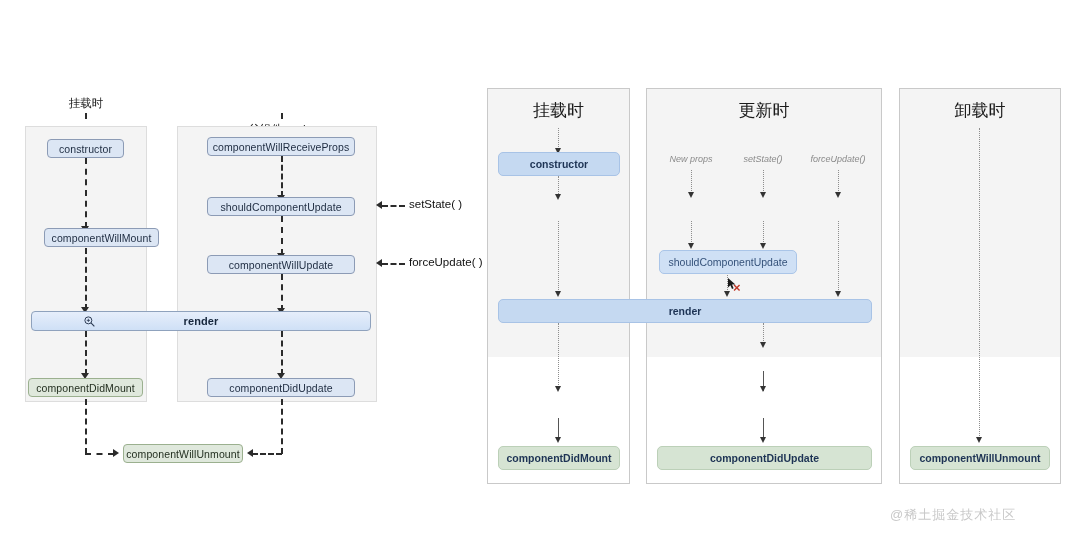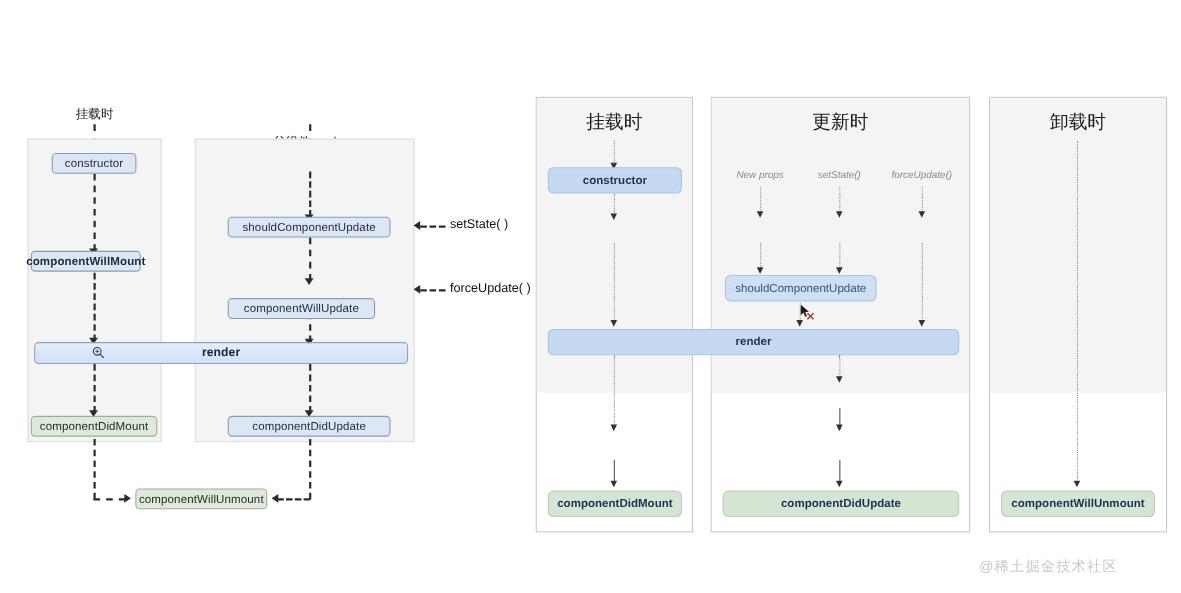"componentWillReceiveProps" div.abs { html: none -> <div>componentWillReceiveProps</div> }
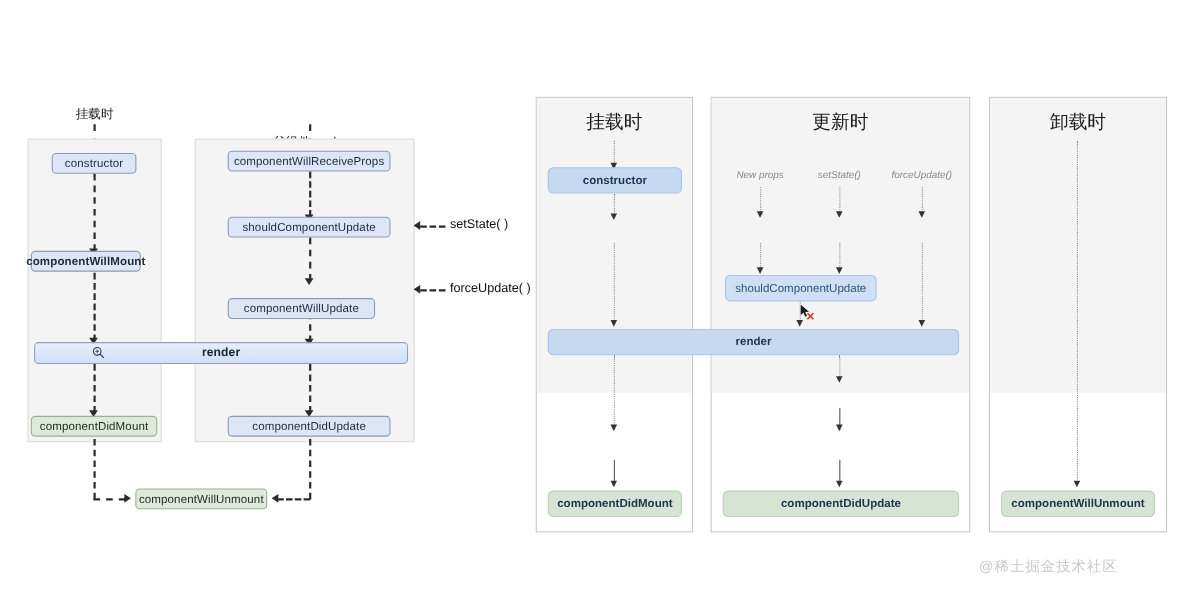"componentWillMount" div.abs { font-weight: bold -> none; left: 28px -> 44px; width: 100px -> 115px }
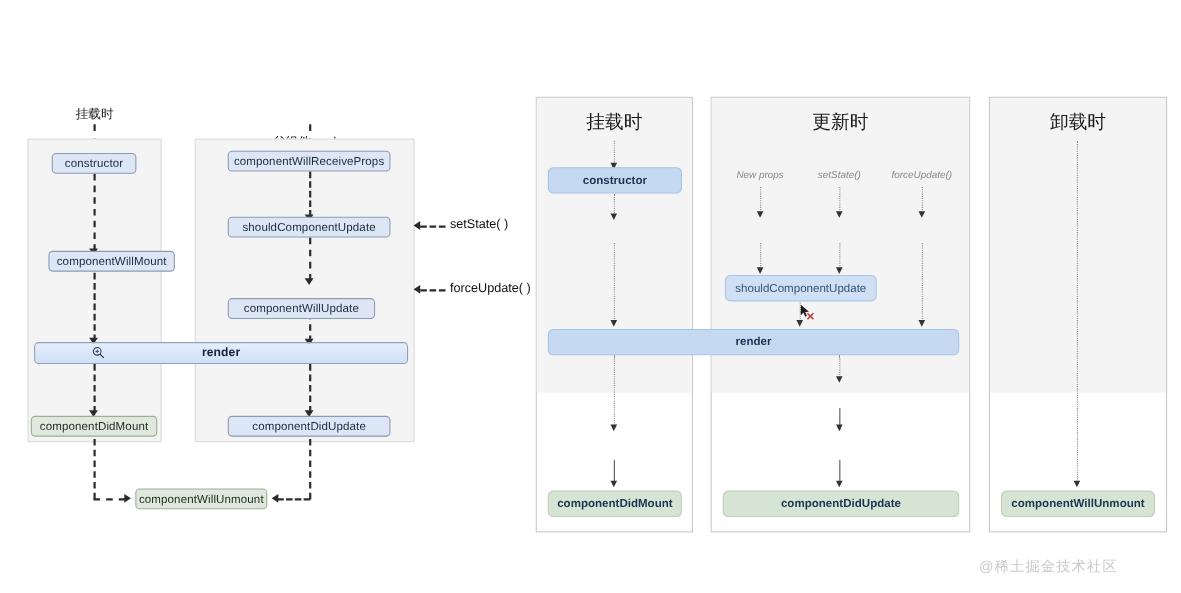"componentWillUpdate" div.abs { top: 271px -> 255px; width: 134px -> 148px }
